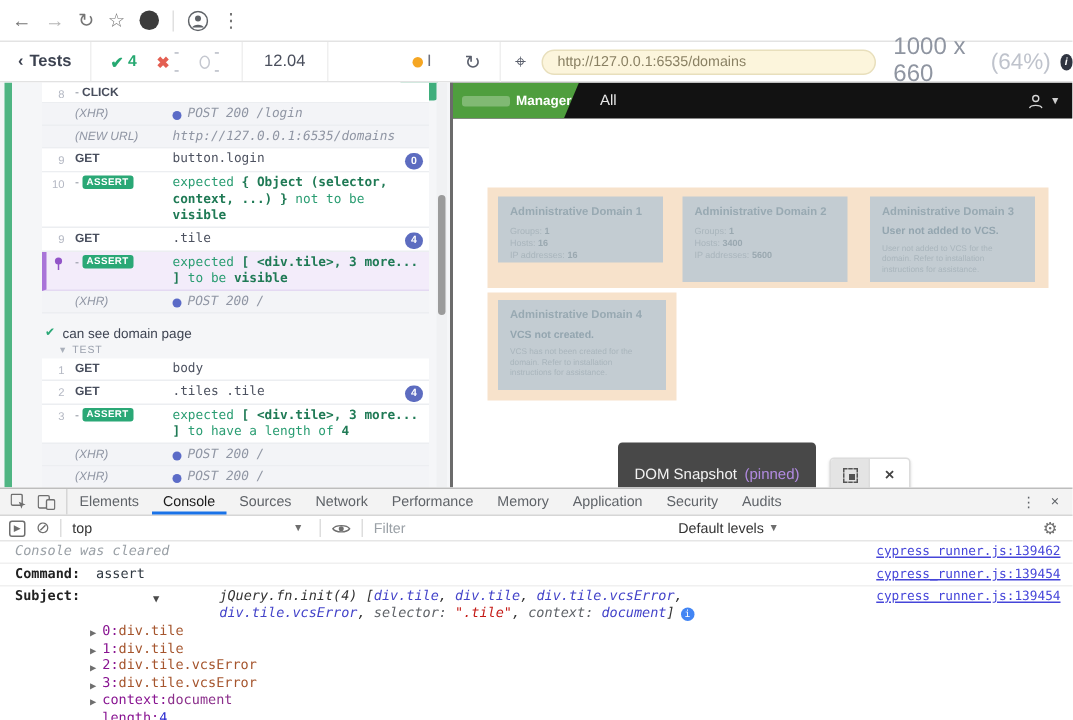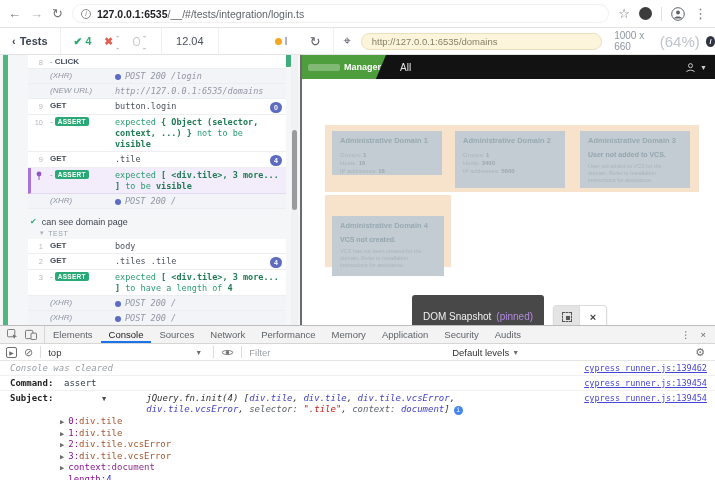"127.0.0.1:6535/__/#/tests/integration/lo" div.omnibox { html: <div> <span>i</span> <span><span>127.0.0.1:6535</span><span>/__/#/tests/integration/login.ts</span></span> </div> -> none }
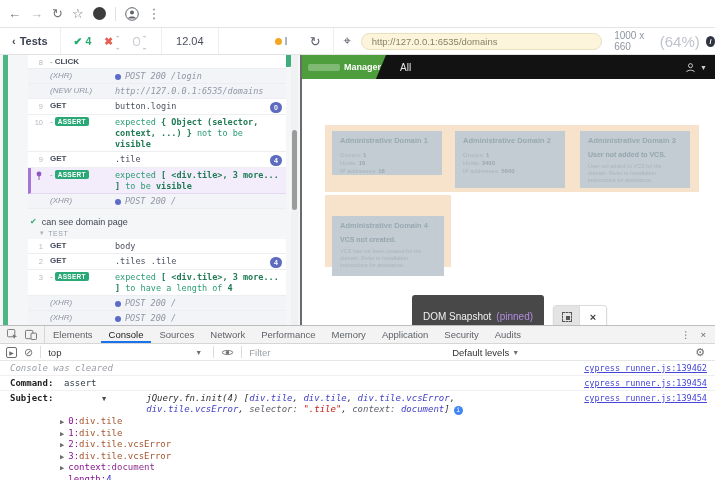"1000 x 660" .rb-view { font-size: 10px -> 16px }
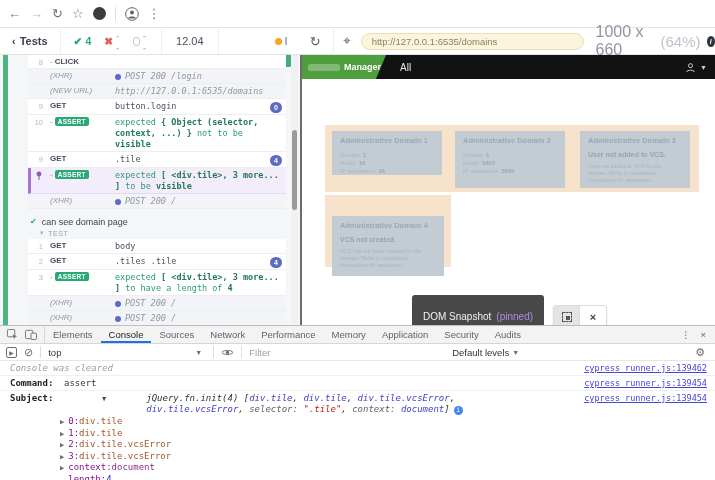"Administrative Domain 4" .t4 { top: 21px -> 5px }
